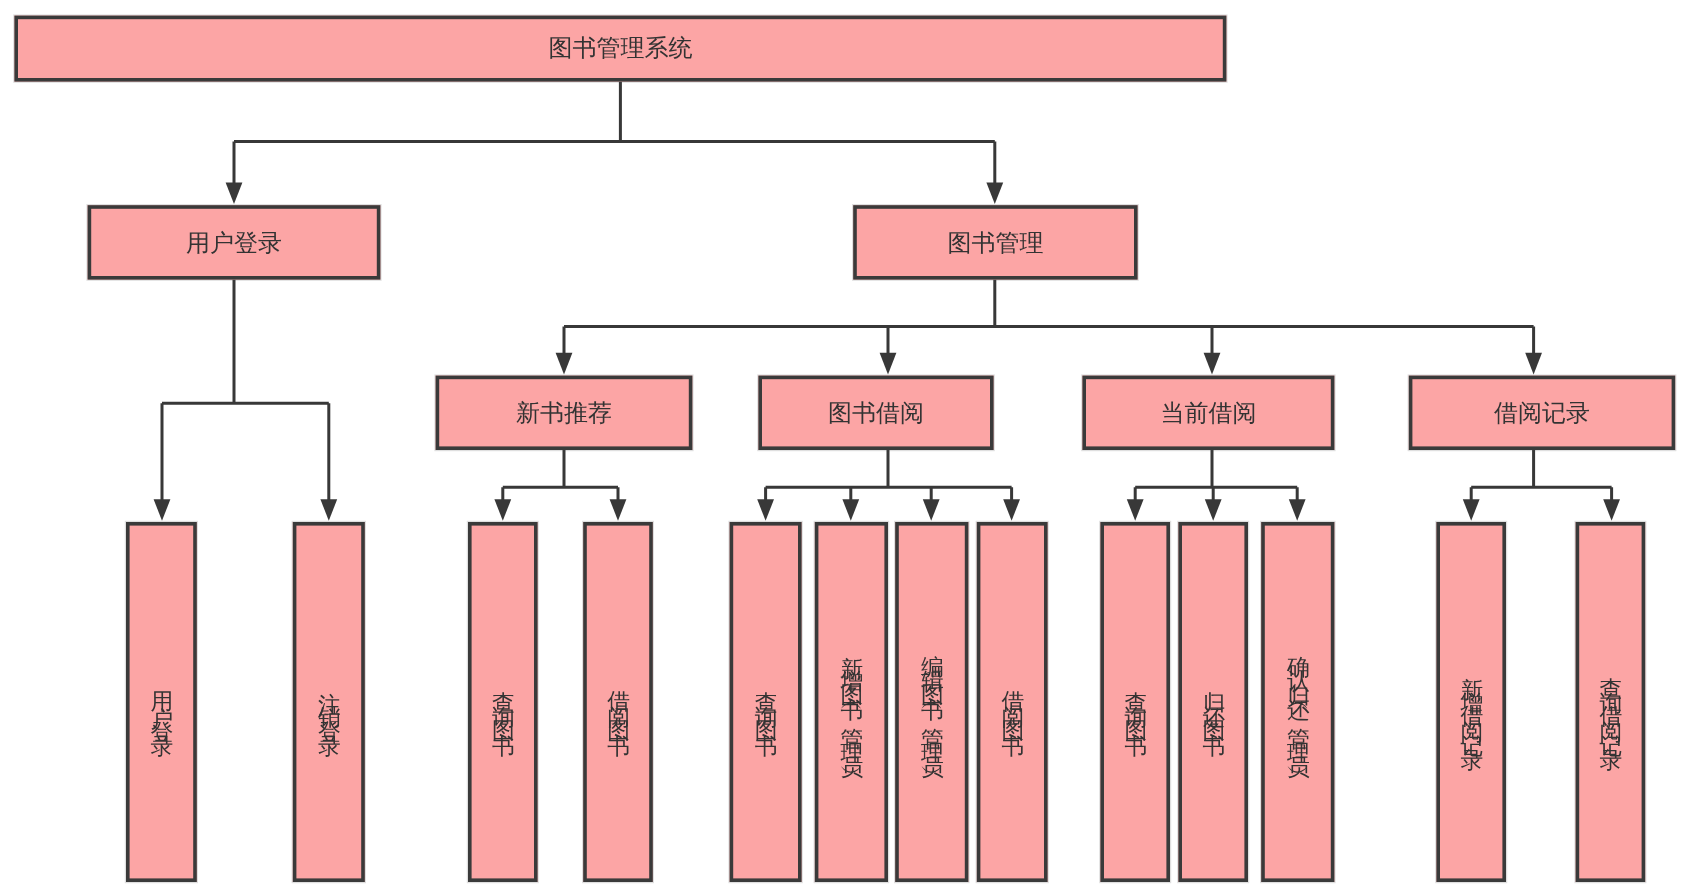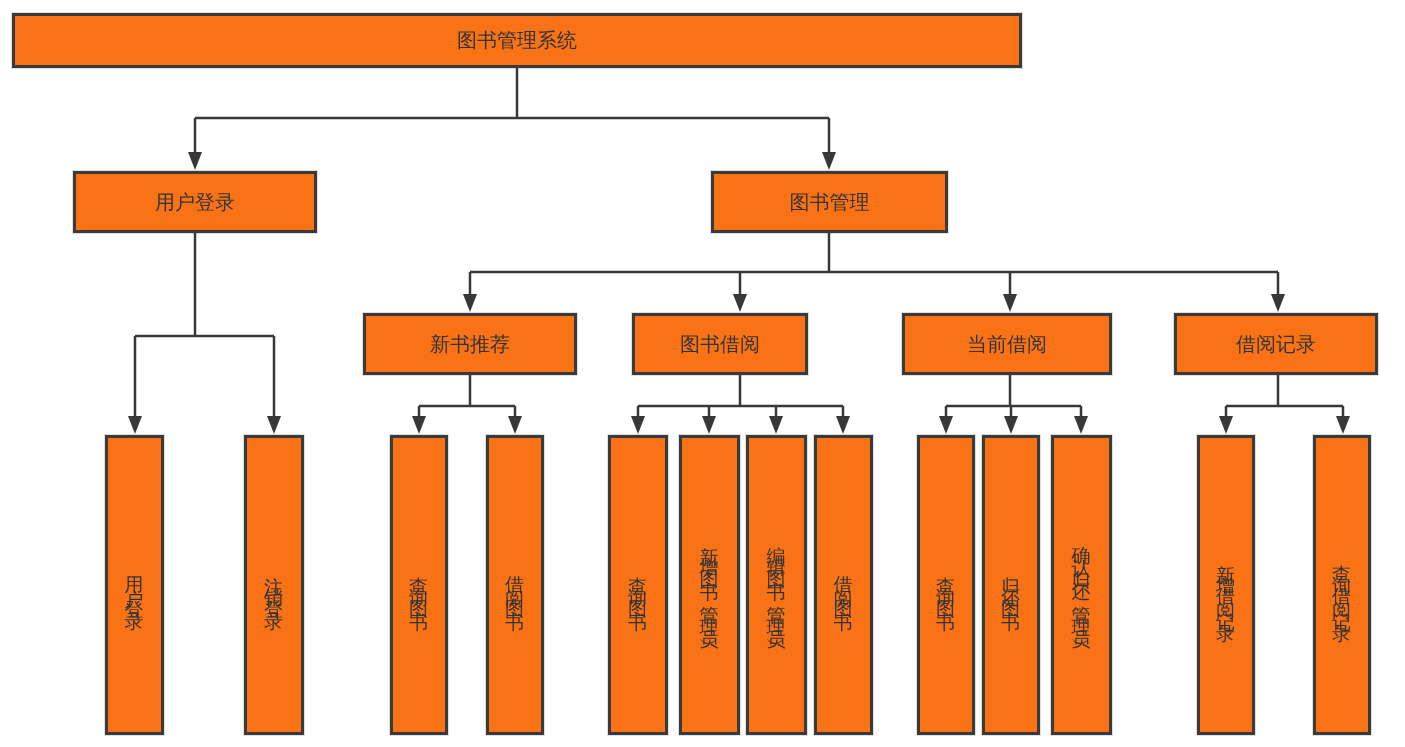"图书管理系统" .node { background: #f97316 -> #fca5a5 }
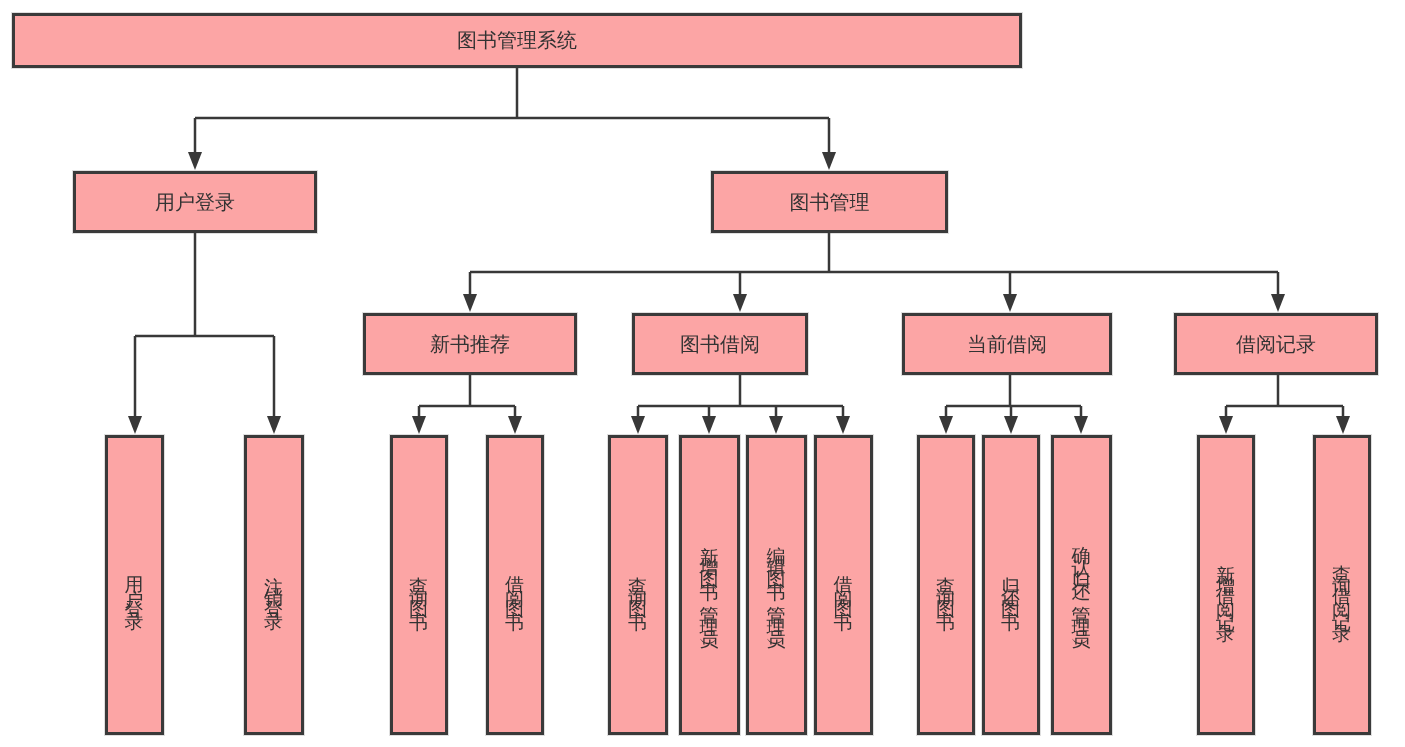"图书借阅" div.node { width: 176px -> 196px }
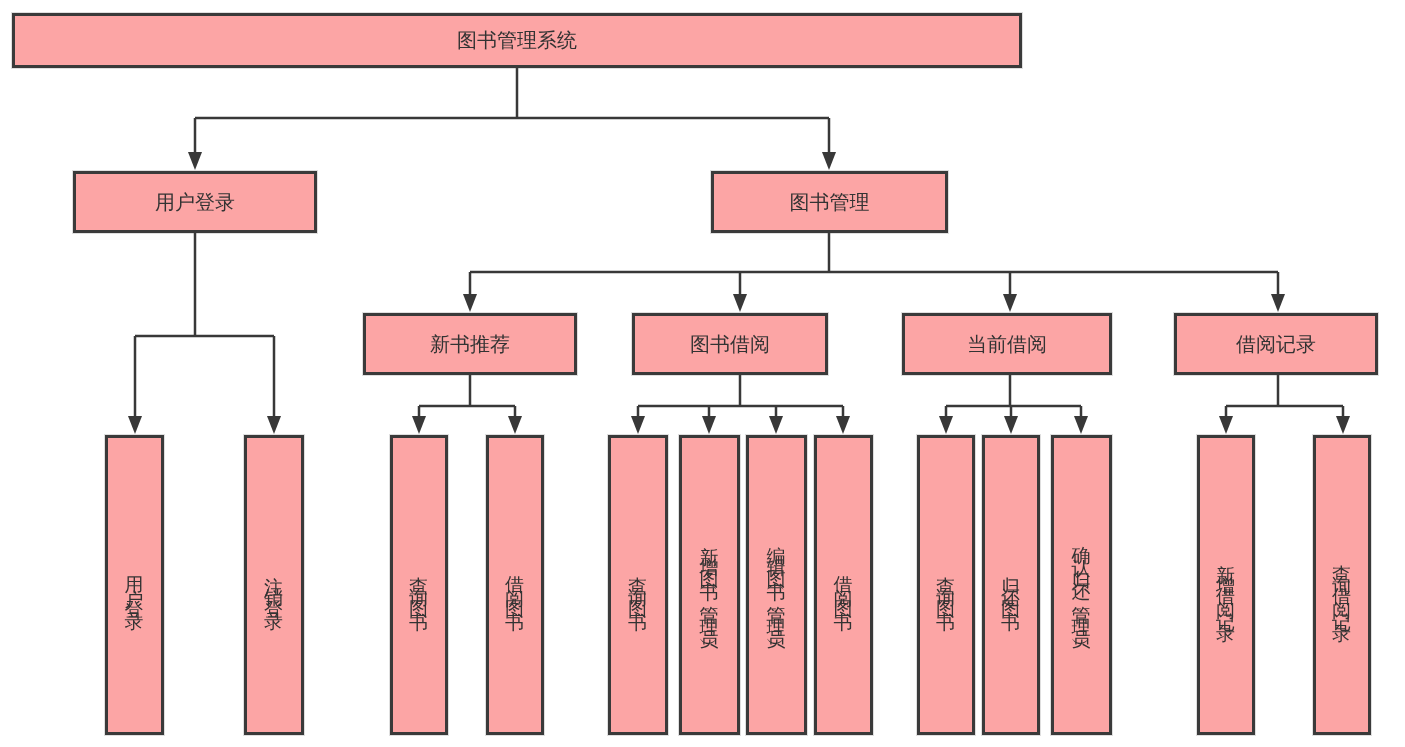"借阅记录" div.node { width: 204px -> 222px }
